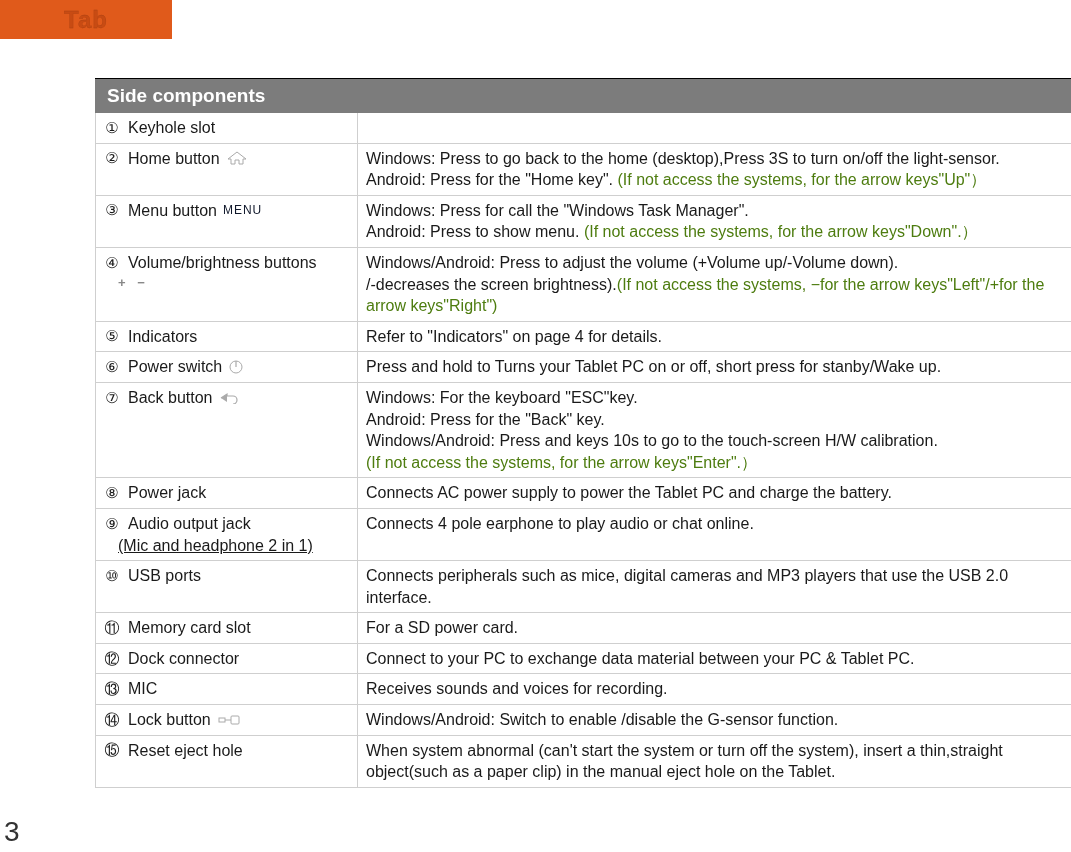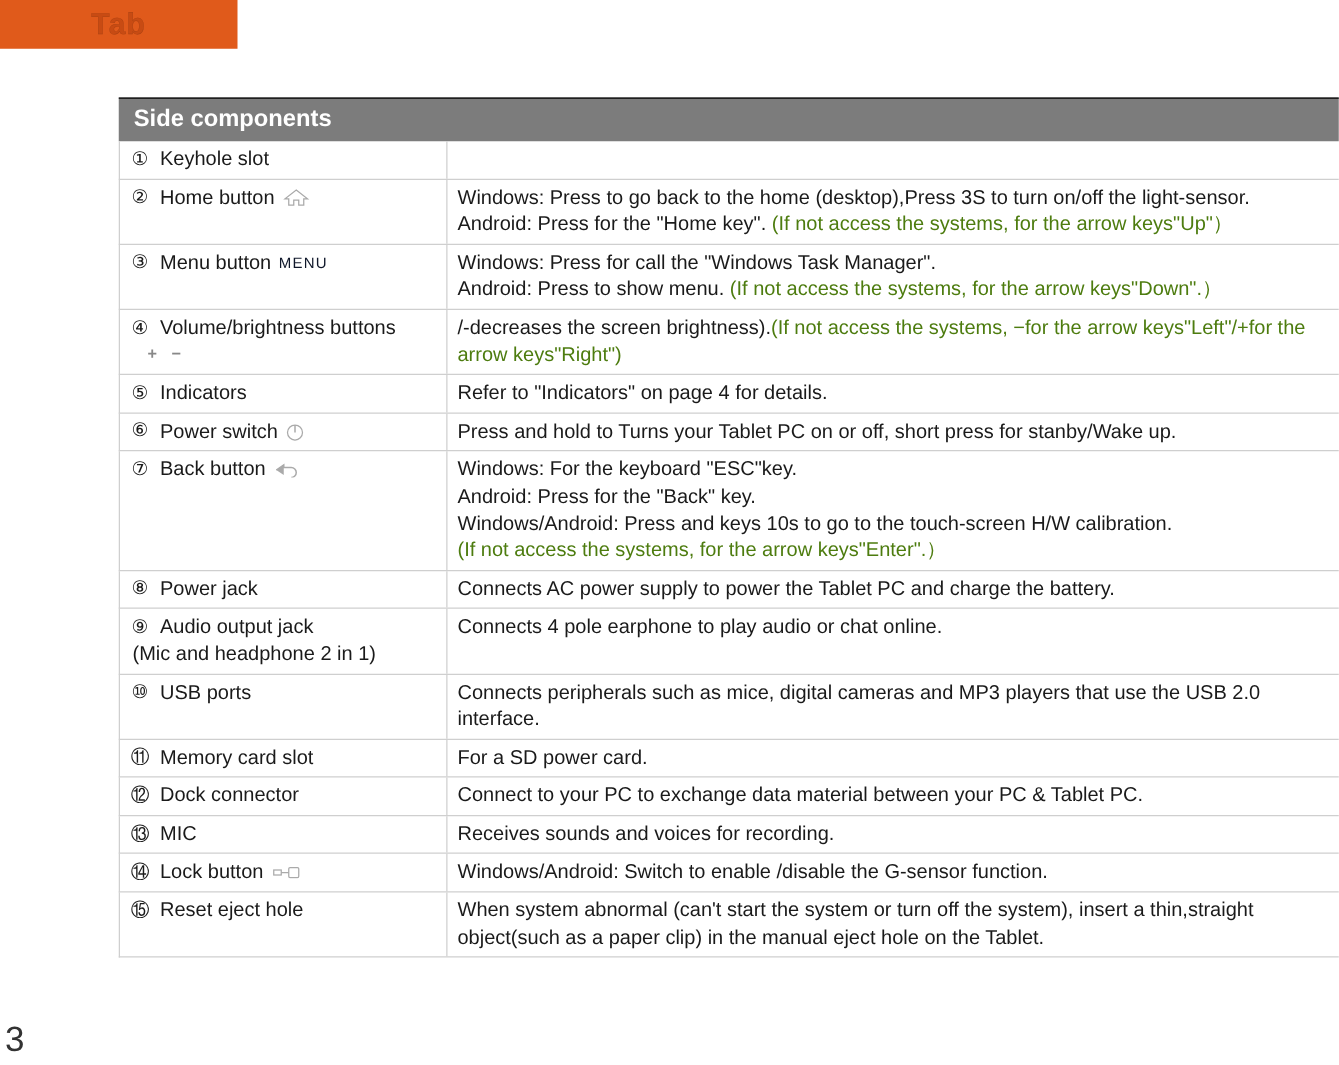"Tab" .tab-bar { width: 190px -> 172px }
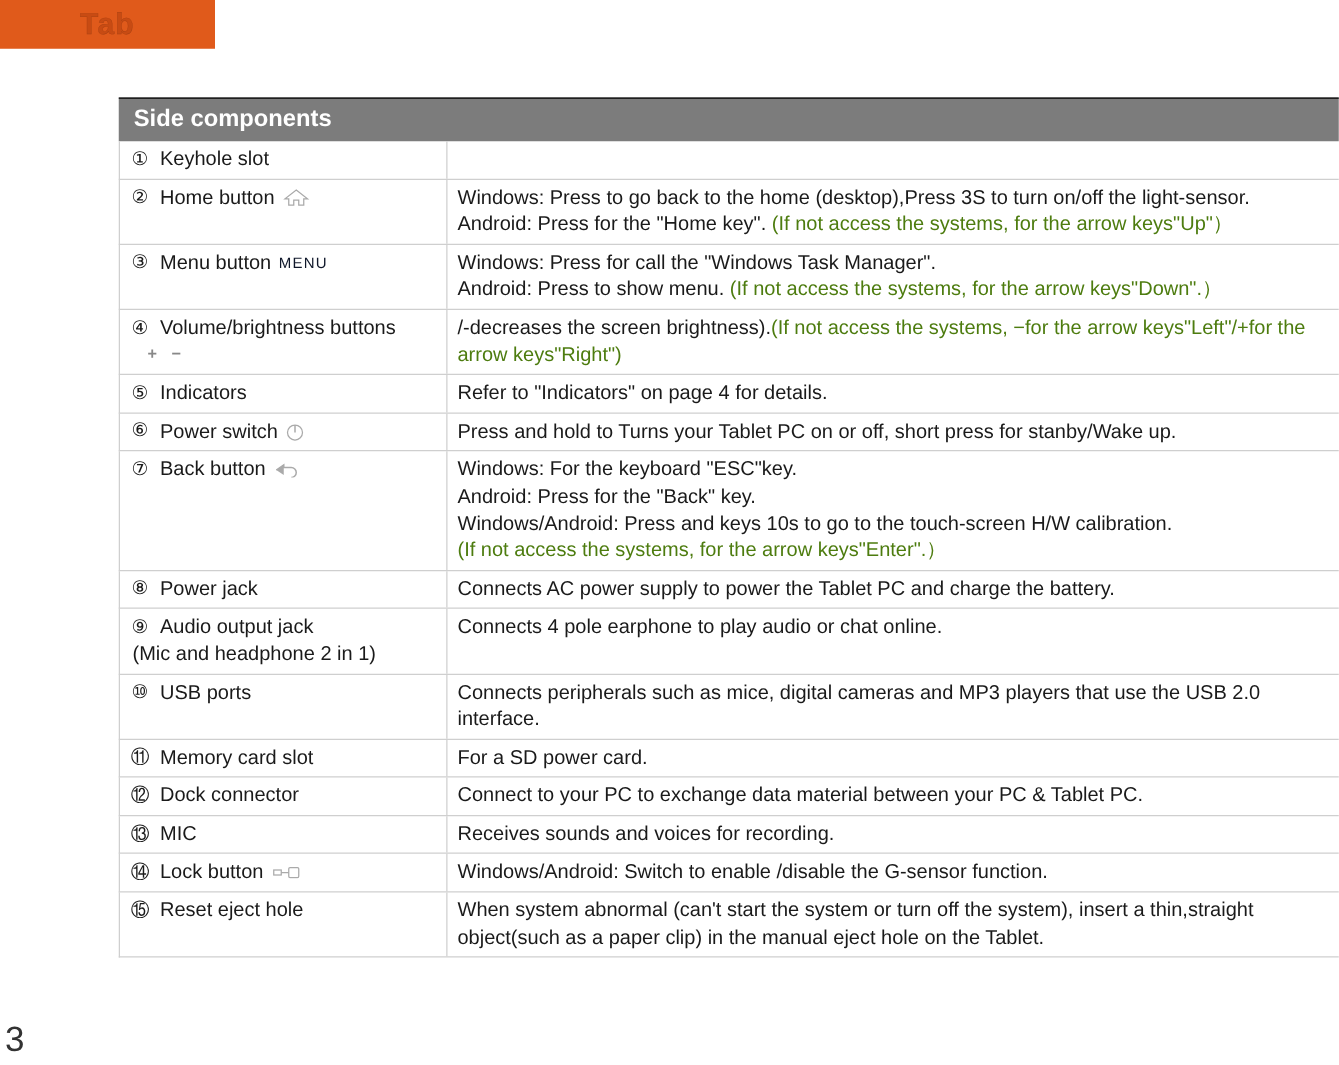"Windows/Android: Press to adjust the" div { html: none -> <div>Windows/Android: Press to adjust the volume (+Volume up/-Volume down).</div> }
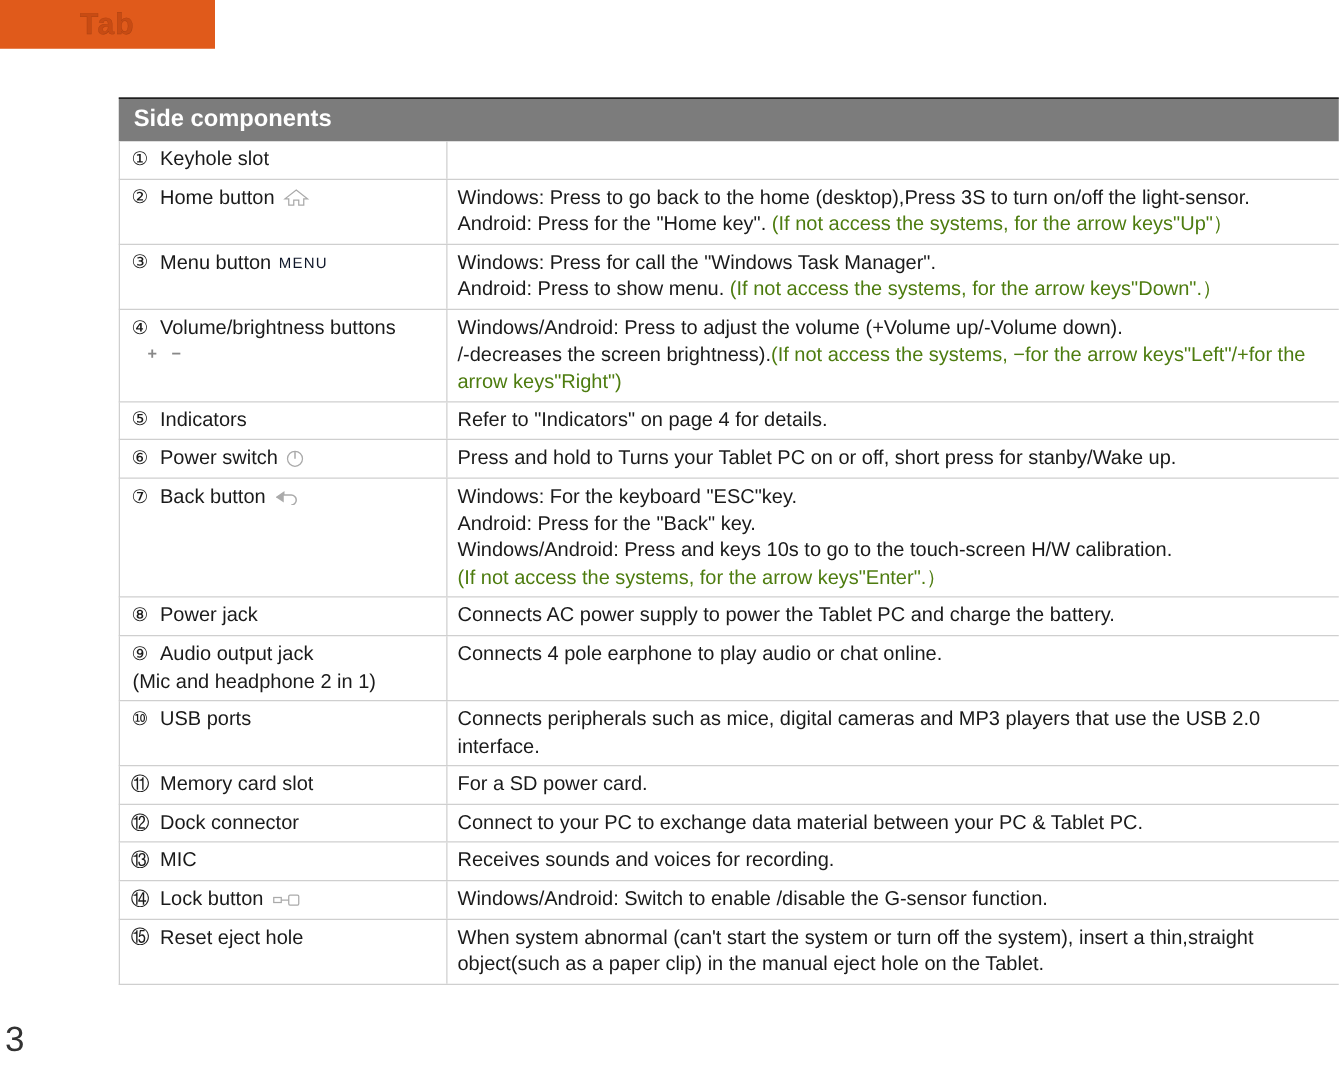"(Mic and headphone 2 in" .row .left .sublabel { margin-left: 2px -> 14px; text-decoration: none -> underline }
